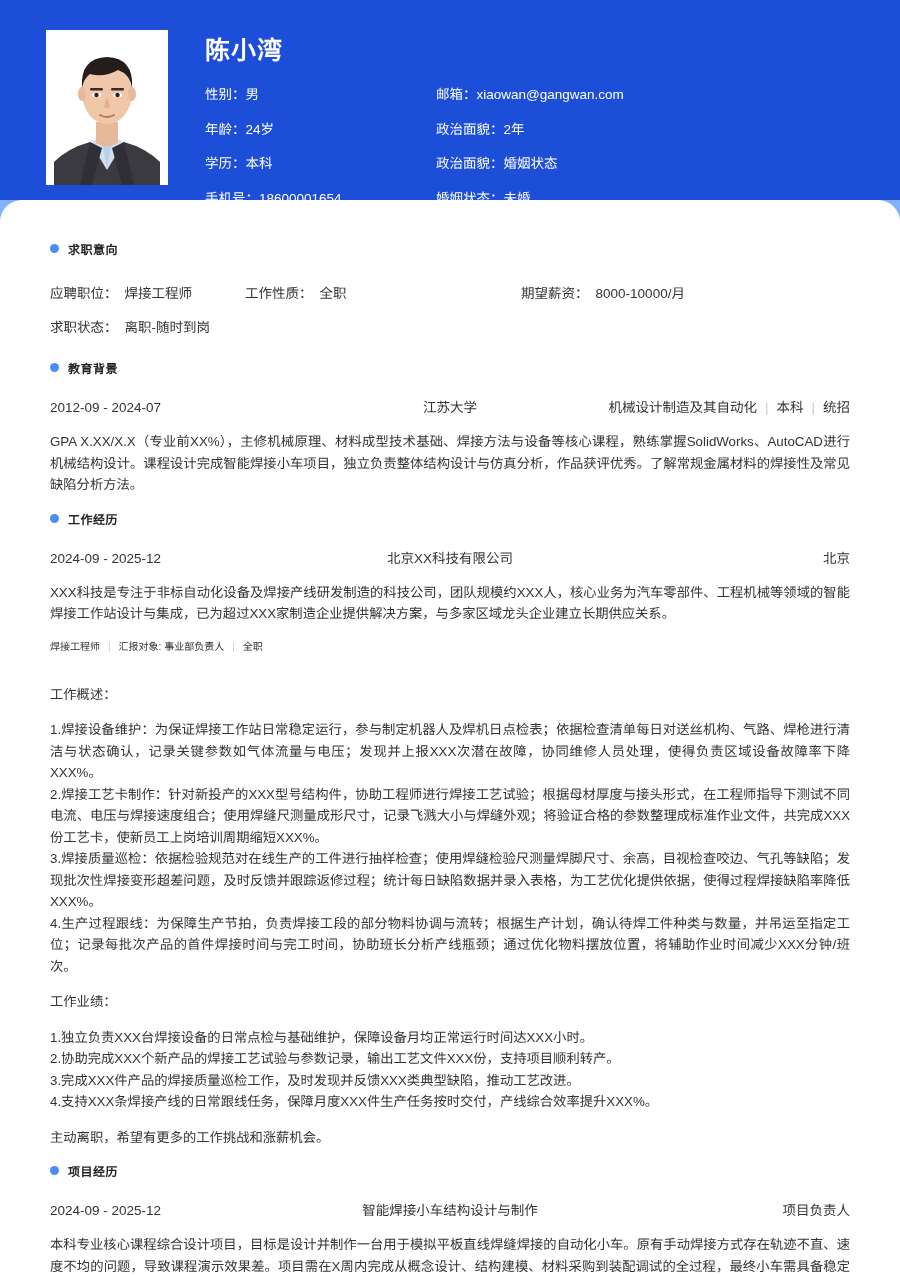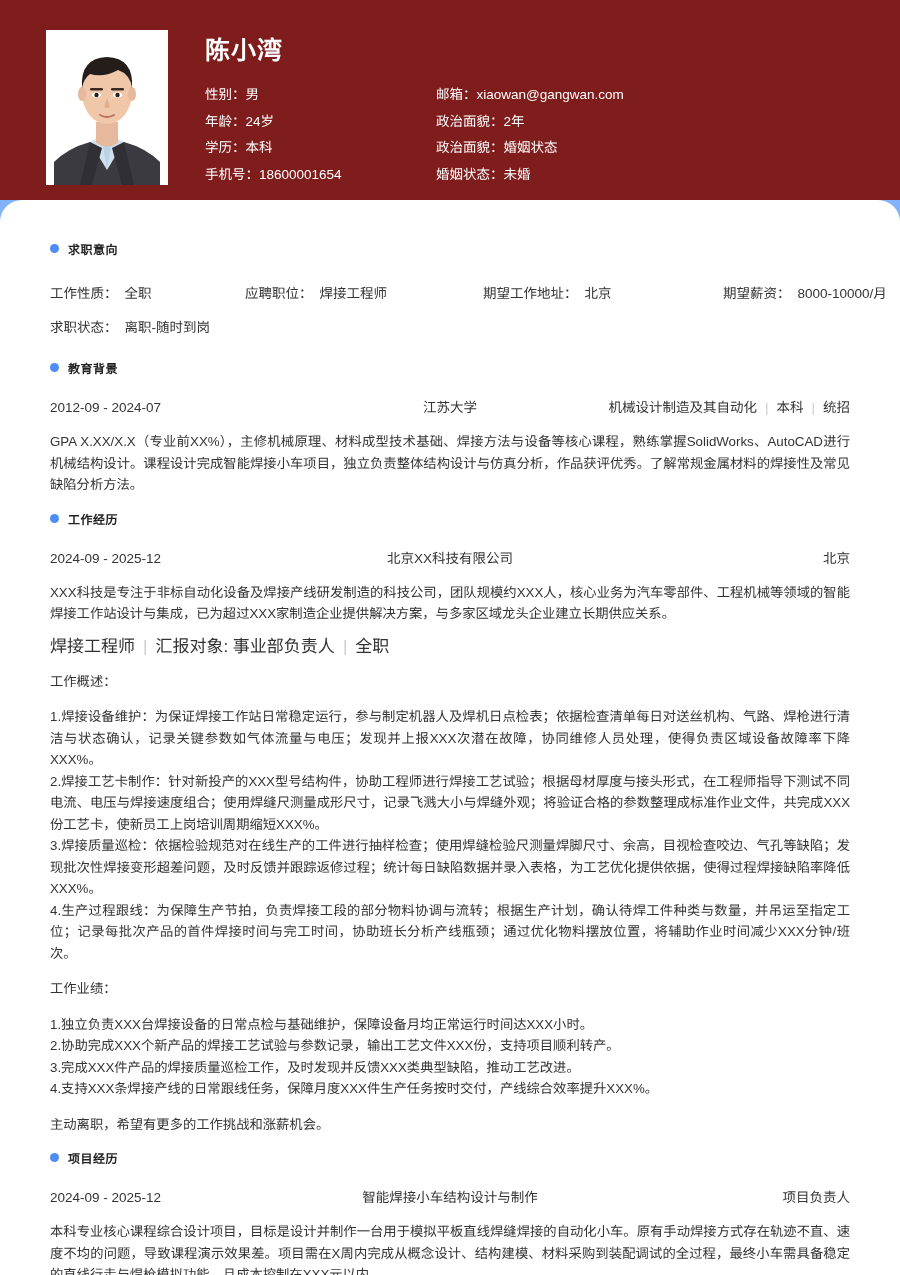"陈小湾" .header { background: #7f1d1d -> #1d4ed8 }
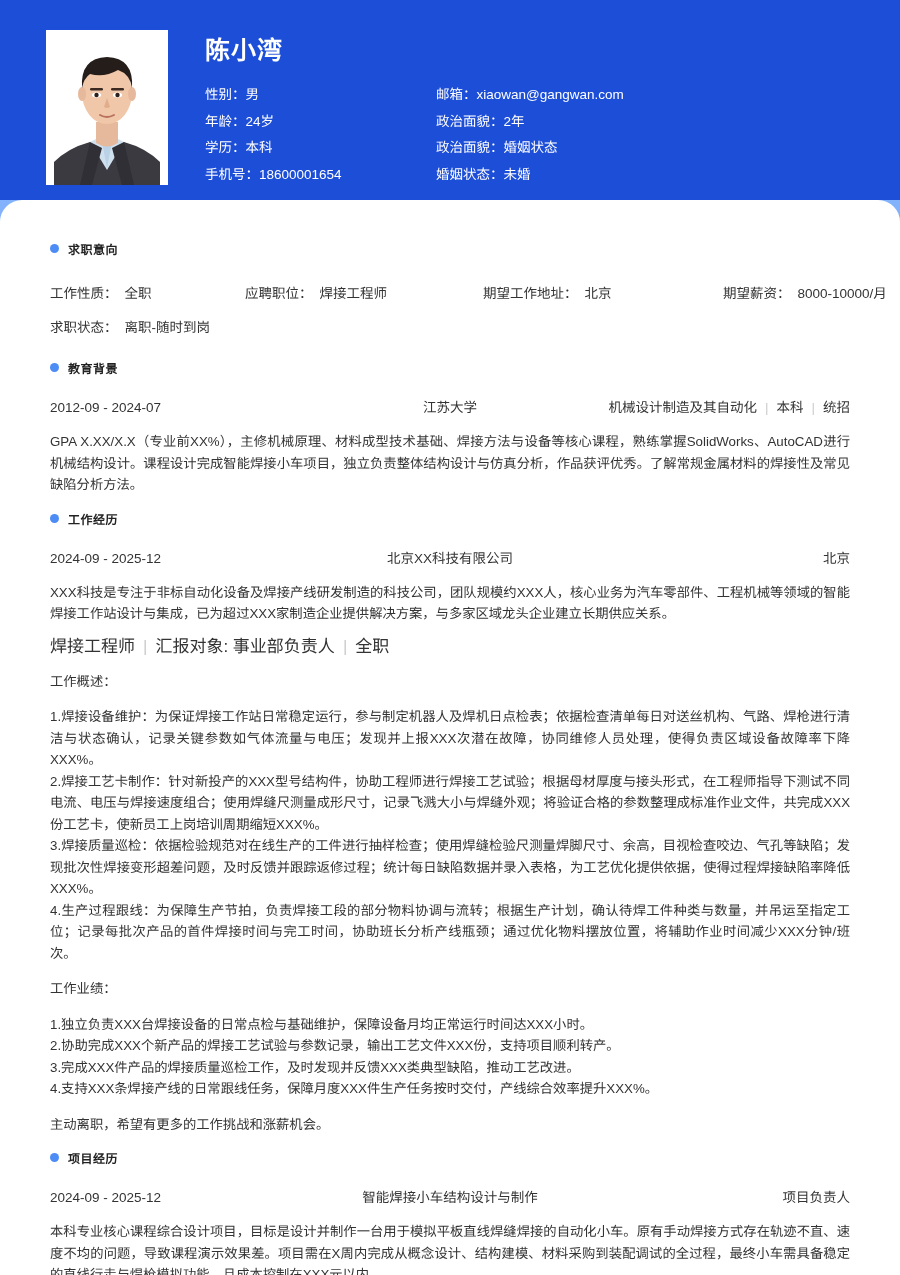"性别：男" .info-grid { row-gap: 0 -> 8px }
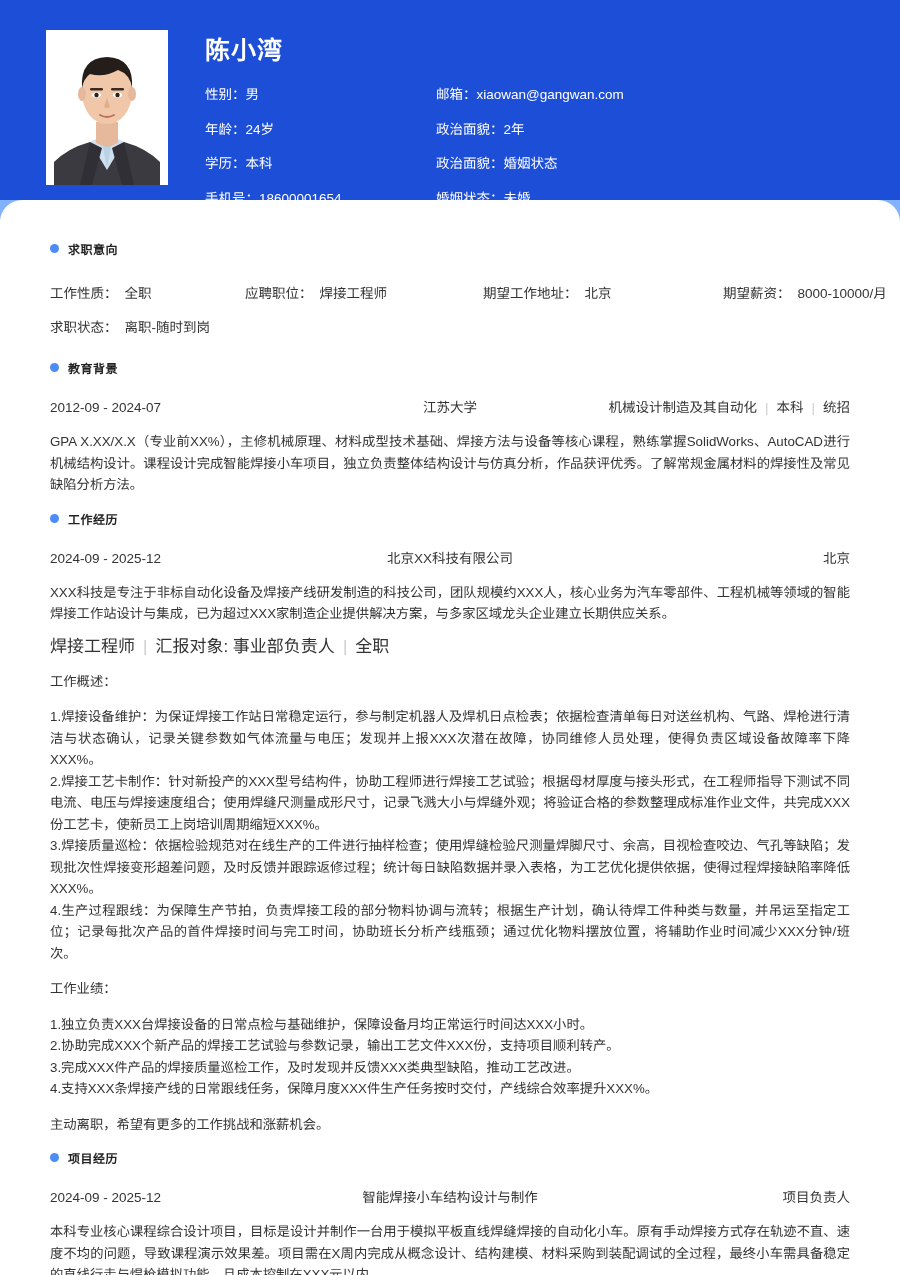"工作性质： 全职" div.intent-cell { order: before "应聘职位： 焊接工程师" -> after "应聘职位： 焊接工程师" }
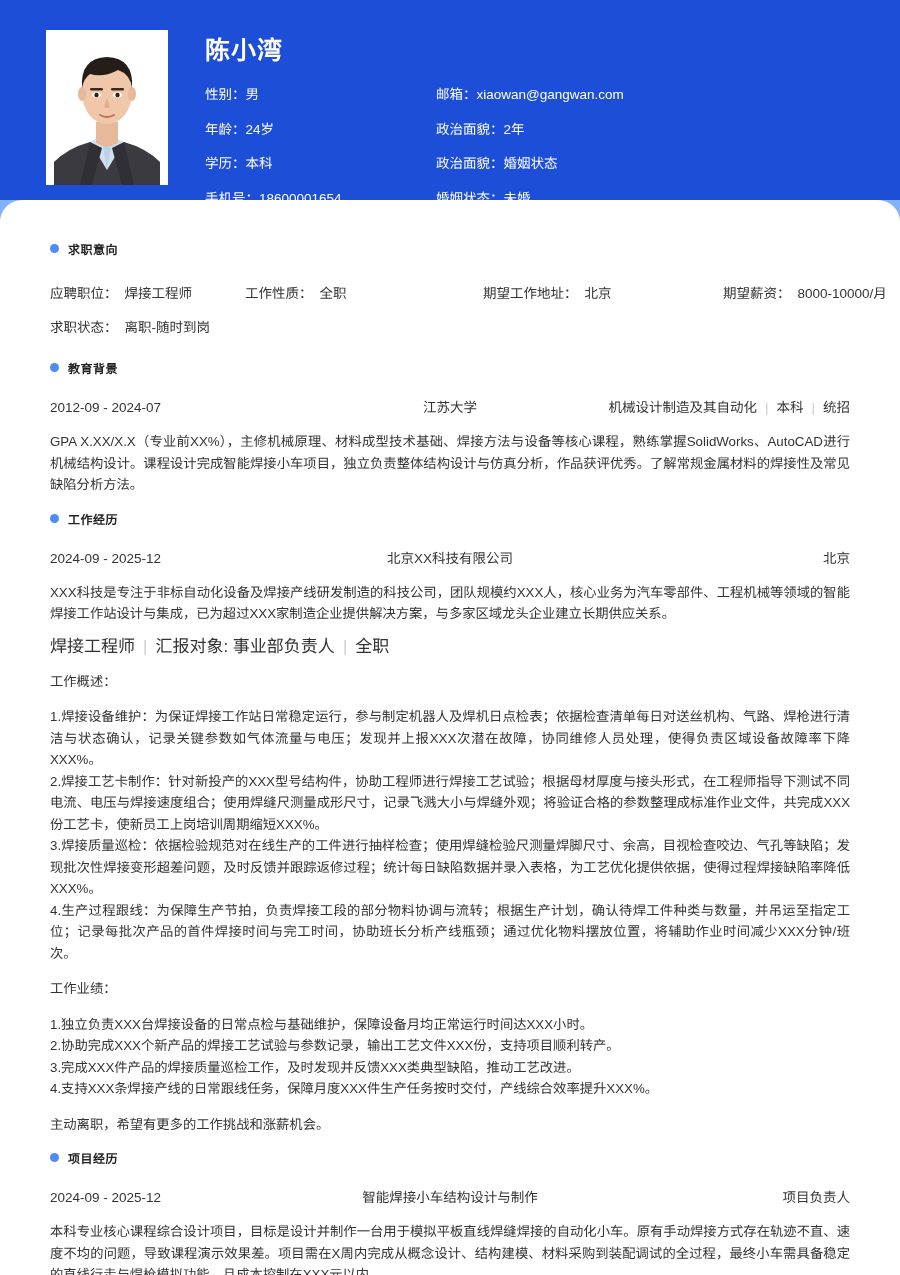"期望工作地址： 北京" div.intent-cell { html: <div><span>期望工作地址：</span><span>北京</span></div> -> none }
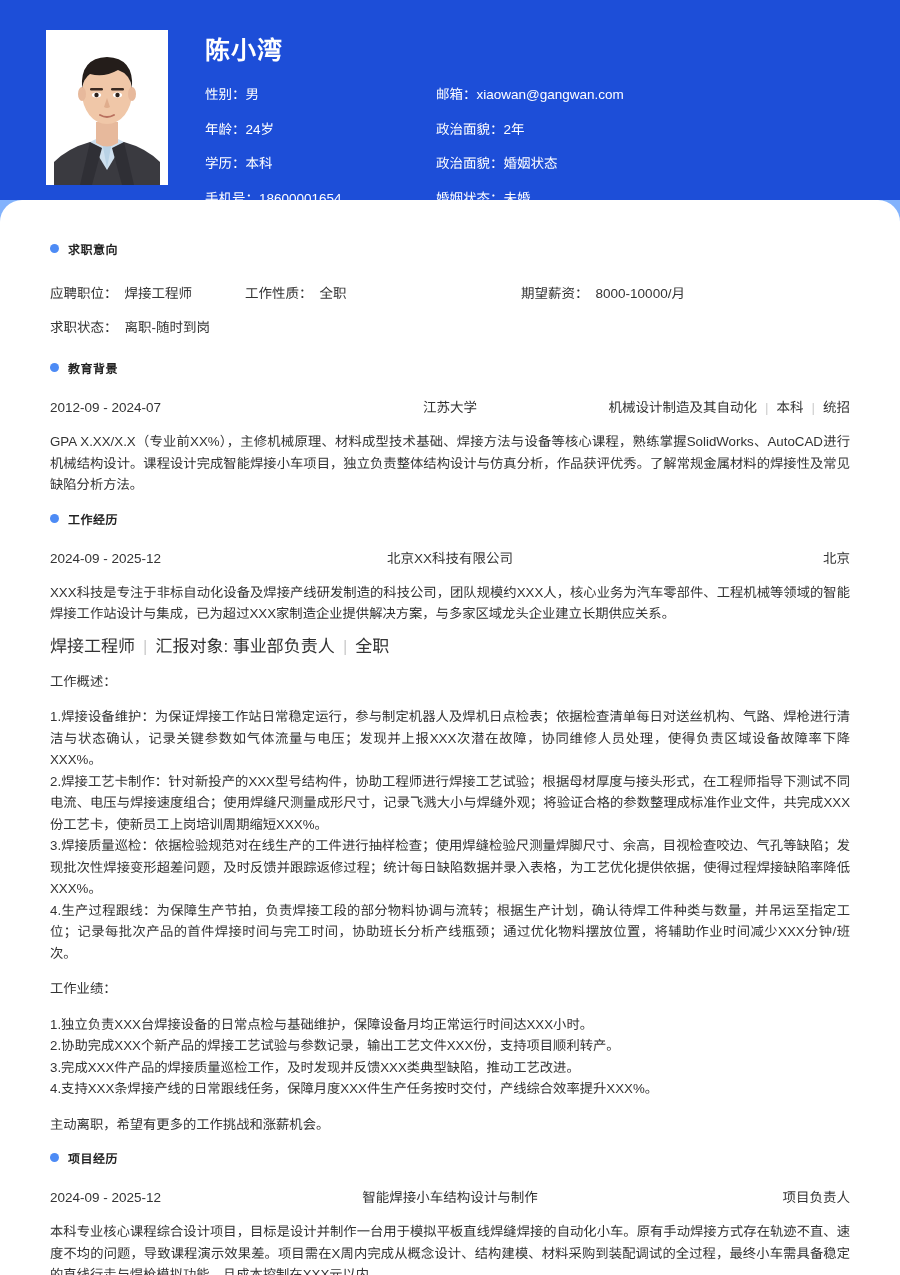"焊接工程师 | 汇报对象: 事业部负责人 |" .meta-line { font-size: 17px -> 10px; margin-bottom: 13px -> 26px }
